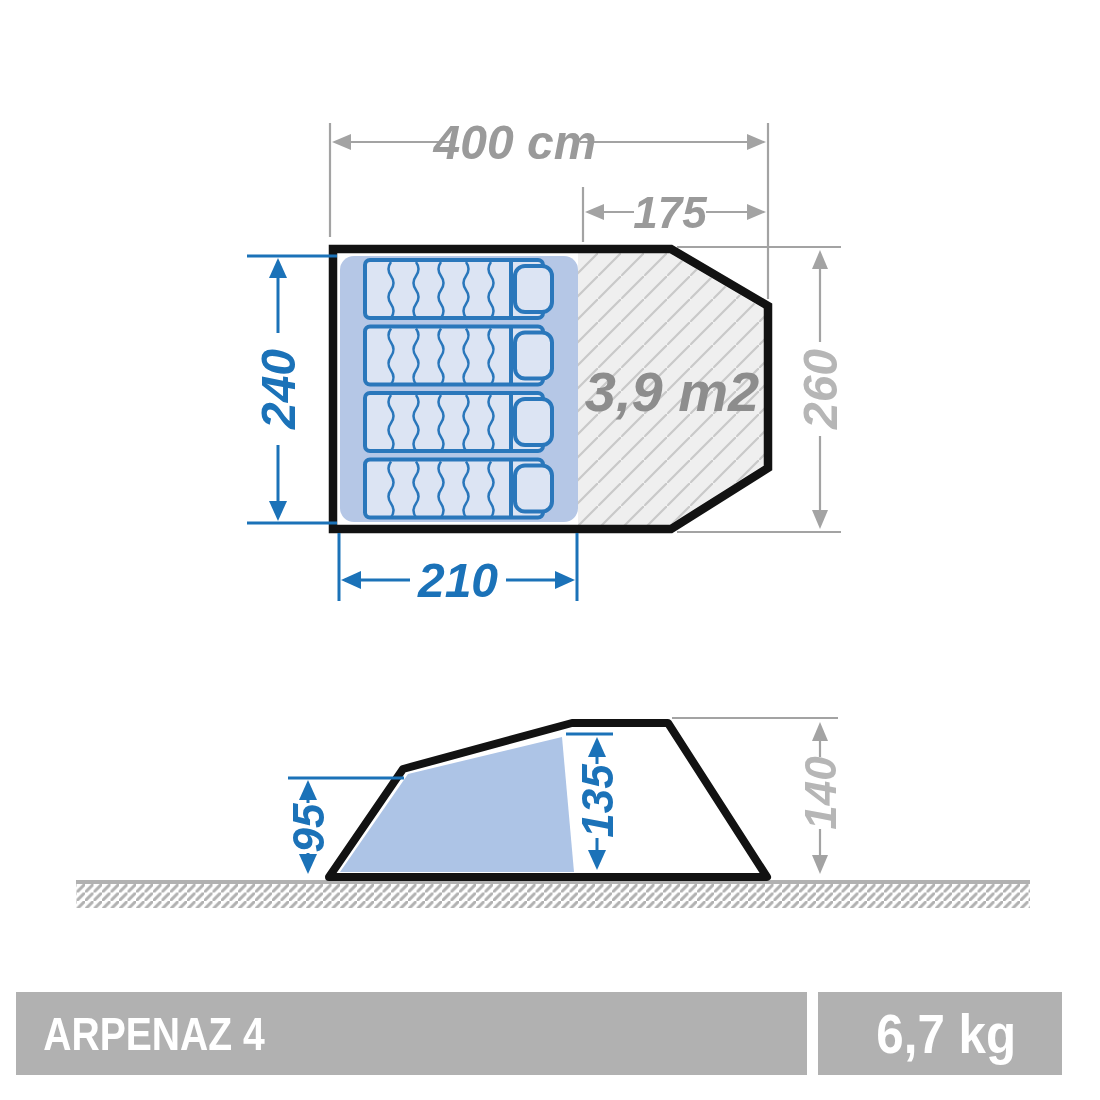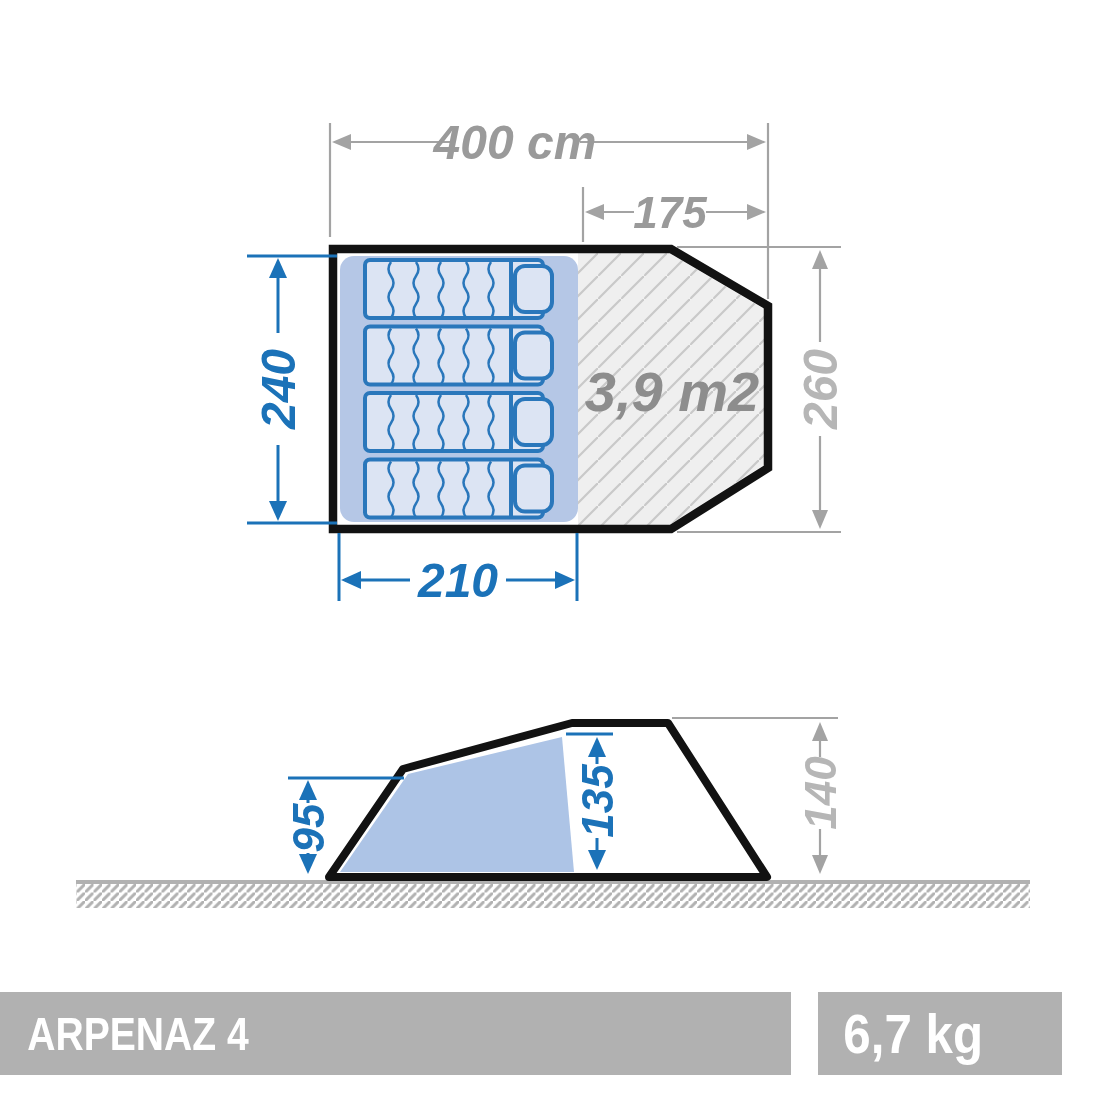"ARPENAZ 4" #model-bar { left: 0 -> 16px }
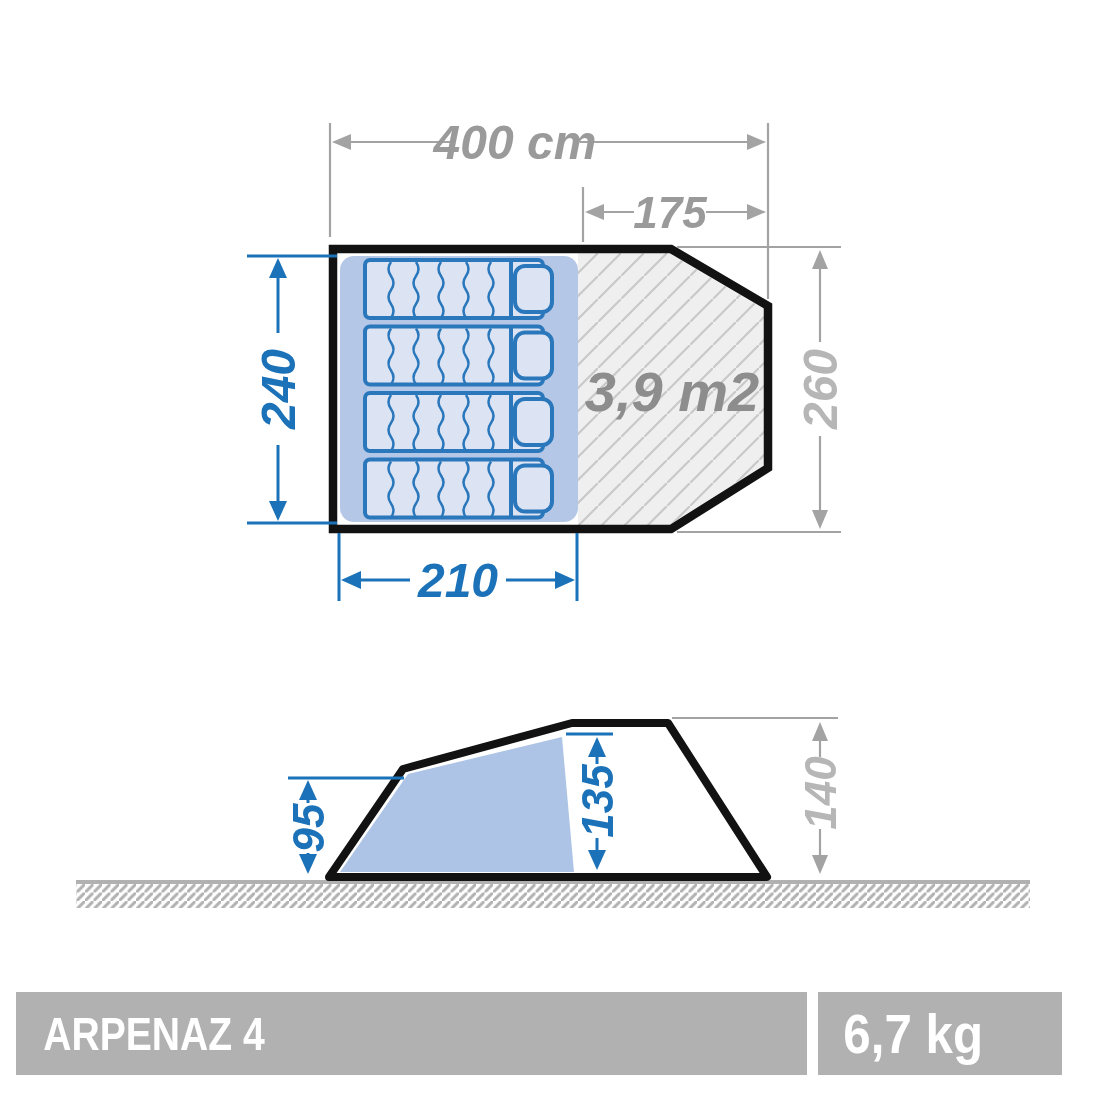"6,7 kg" #weight-bar { justify-content: none -> flex-end }
